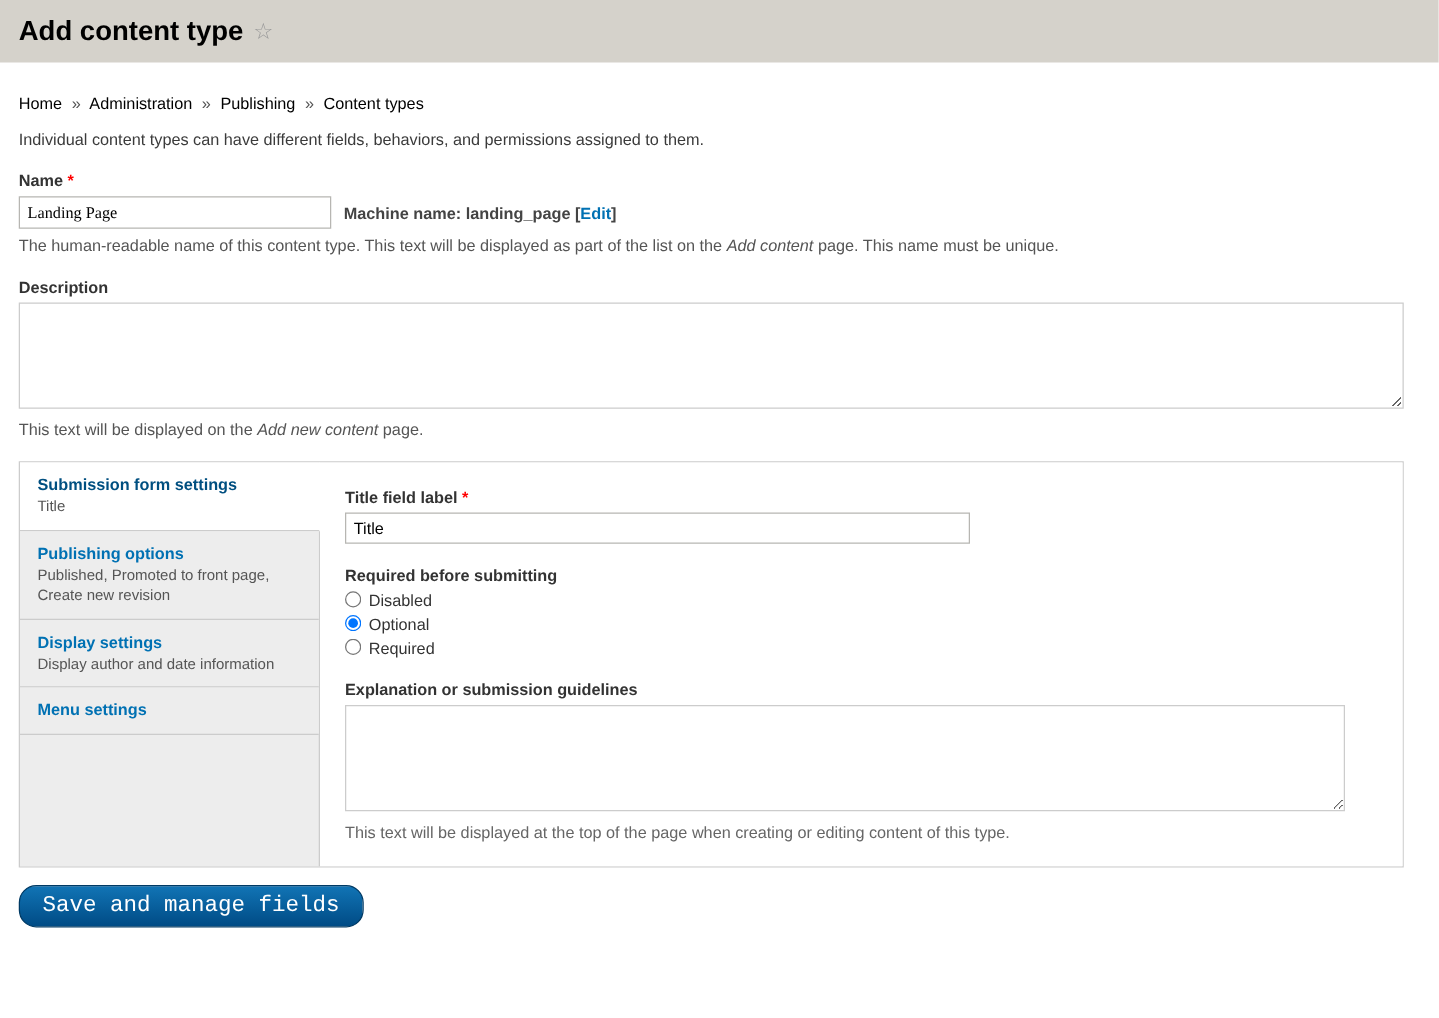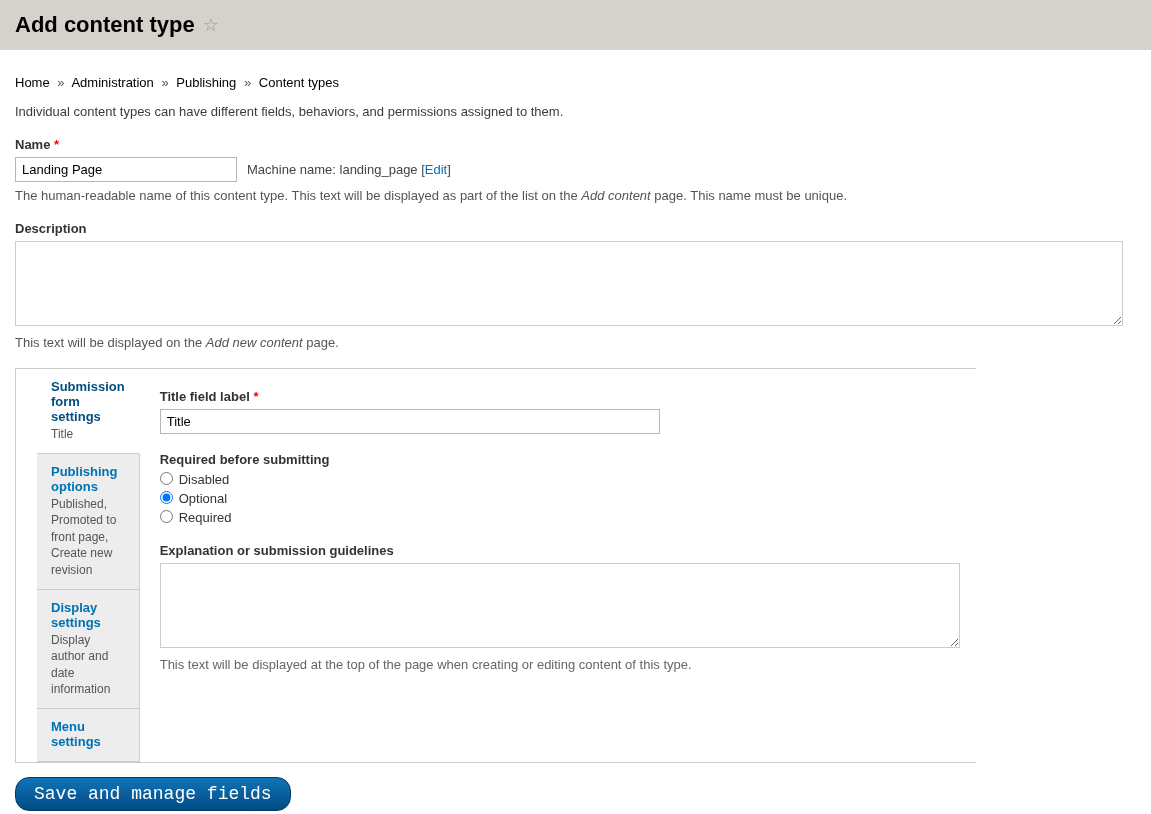"Landing Page" #name-input { font-family: none -> Liberation Serif, serif; width: 222px -> 250px }
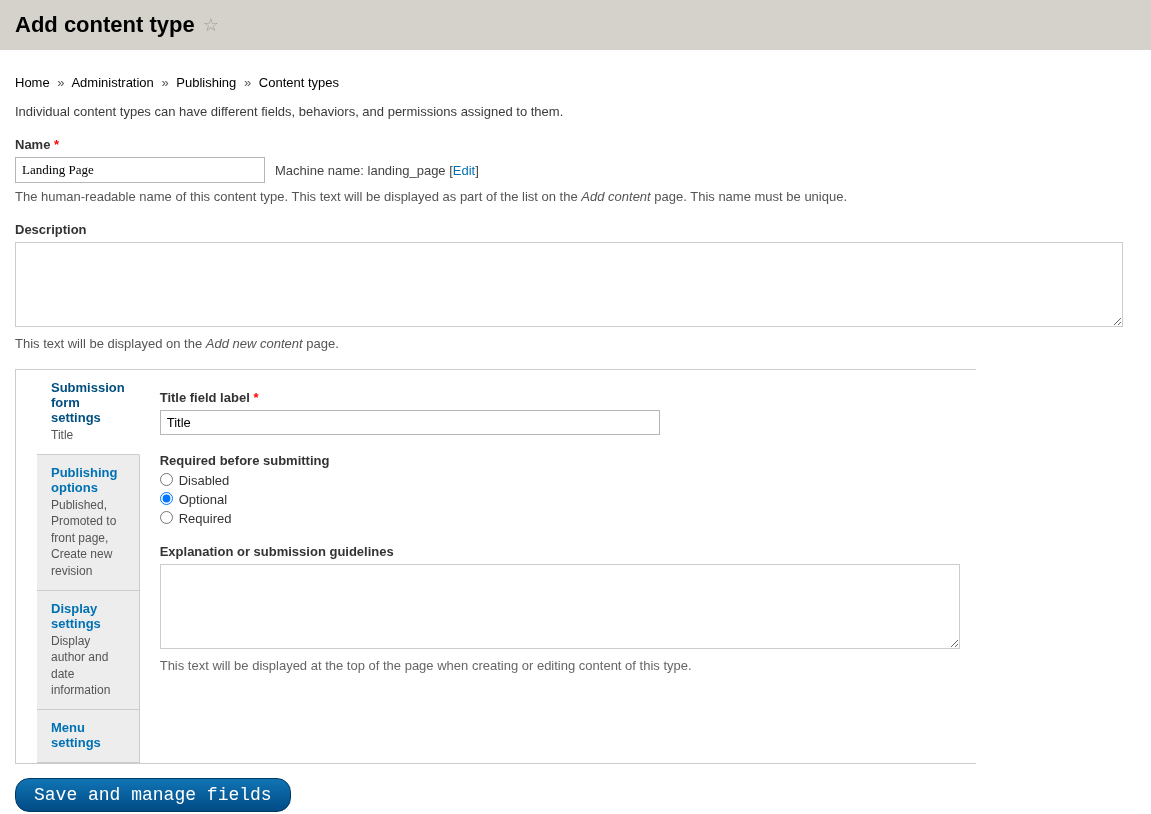"Machine name: landing_page [Edit]" .machine-name-text { font-weight: none -> bold }
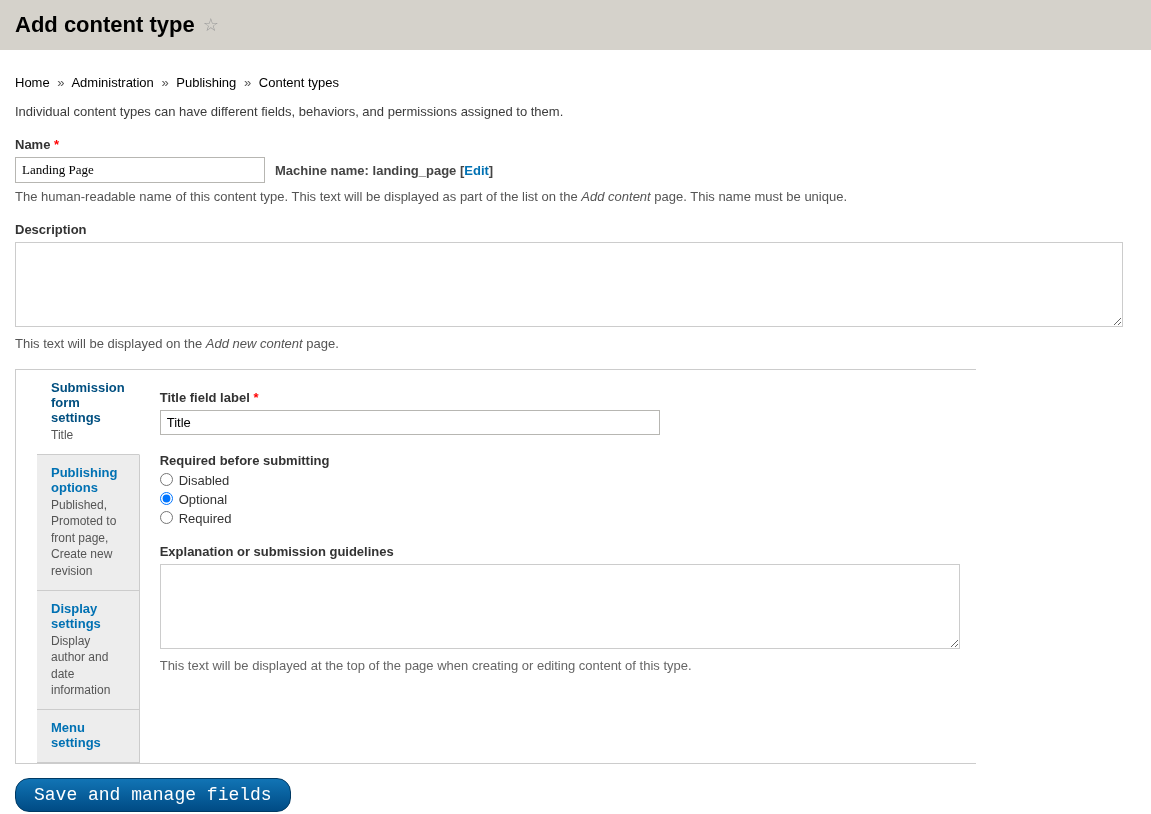"Submission form settings" .tab-wrapper { padding-left: 21px -> none; width: 961px -> 1108px }
